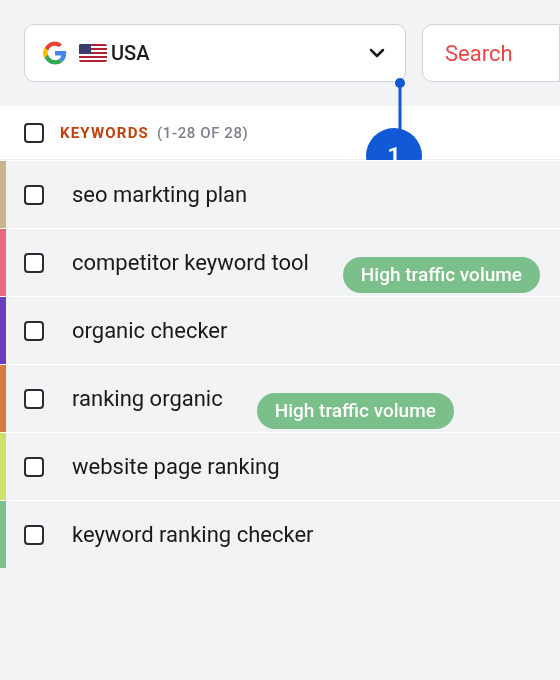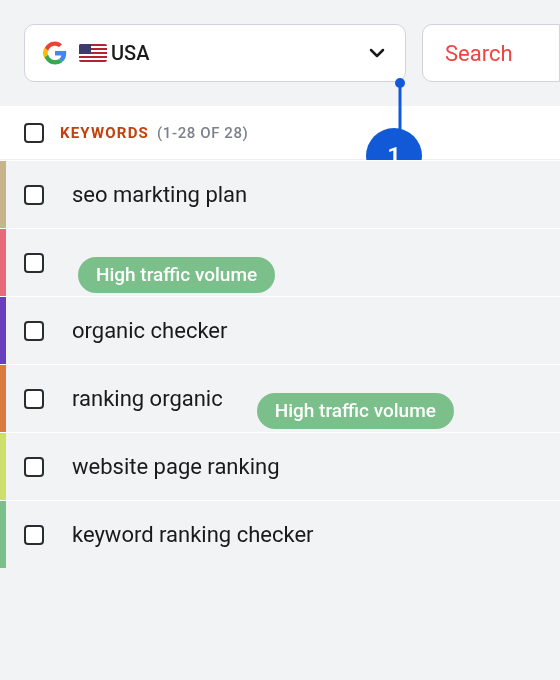"competitor keyword tool" span.kw { html: none -> <span>competitor keyword tool</span> }
